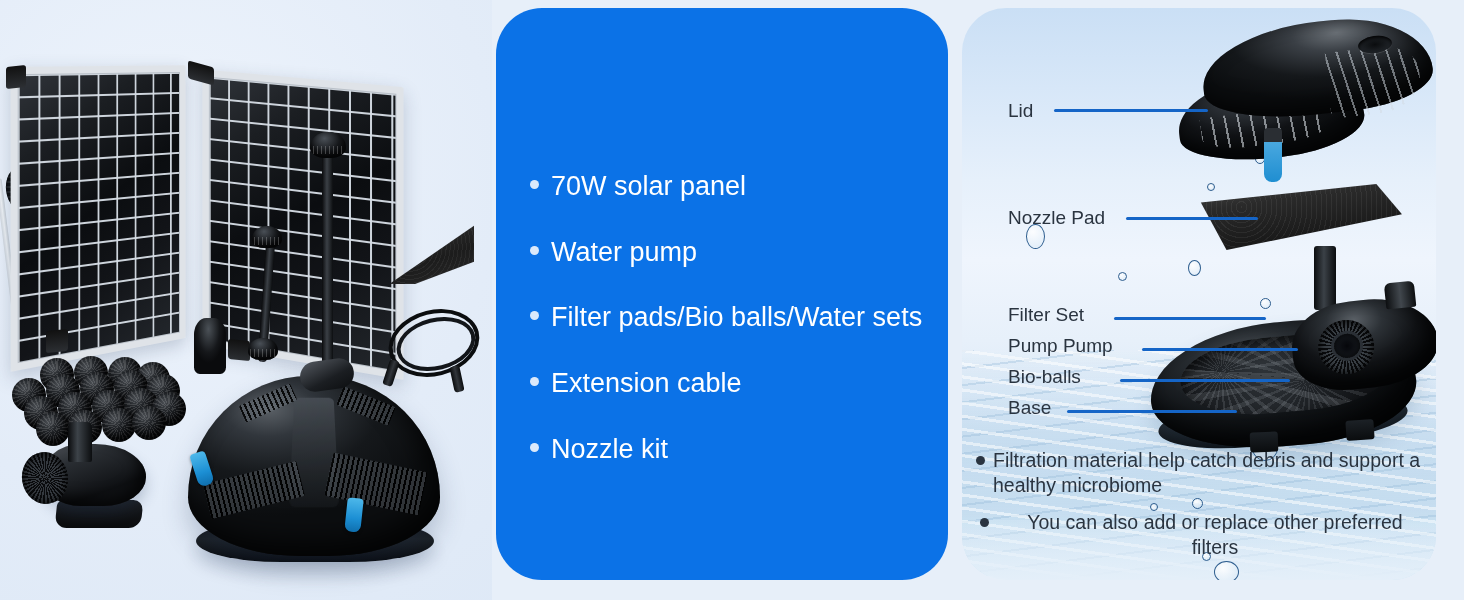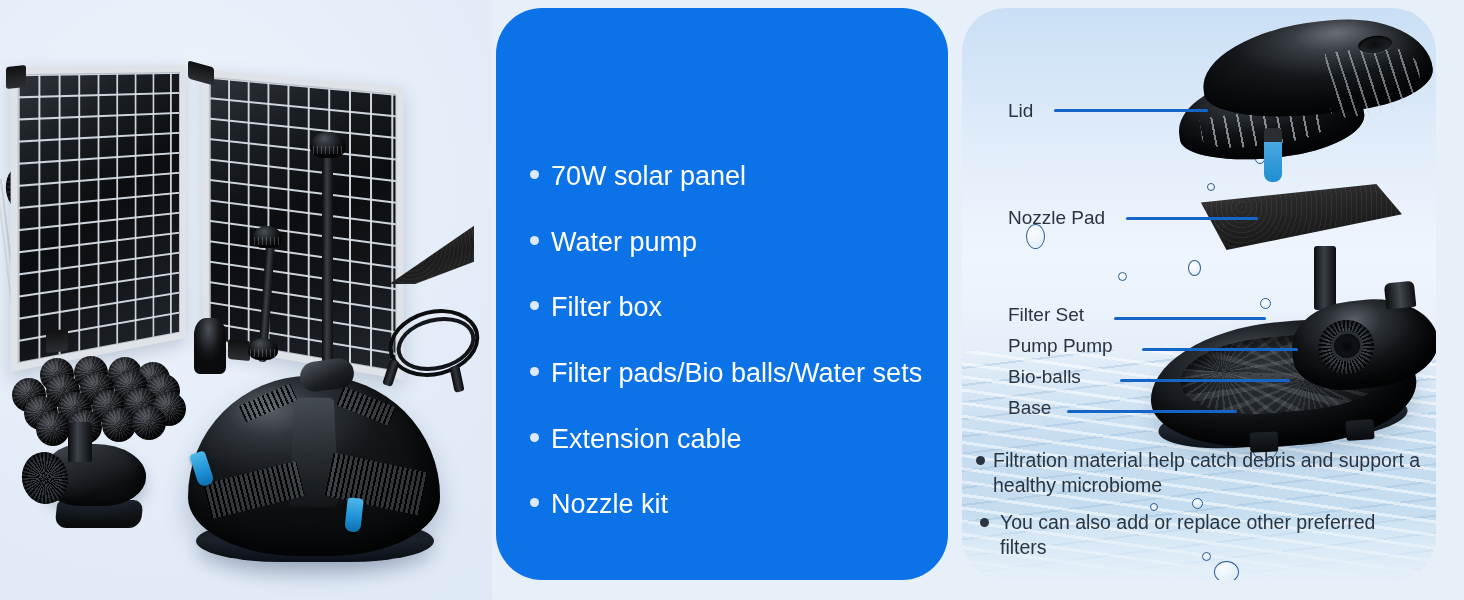"70W solar panel" #includedList { top: 154px -> 164px }
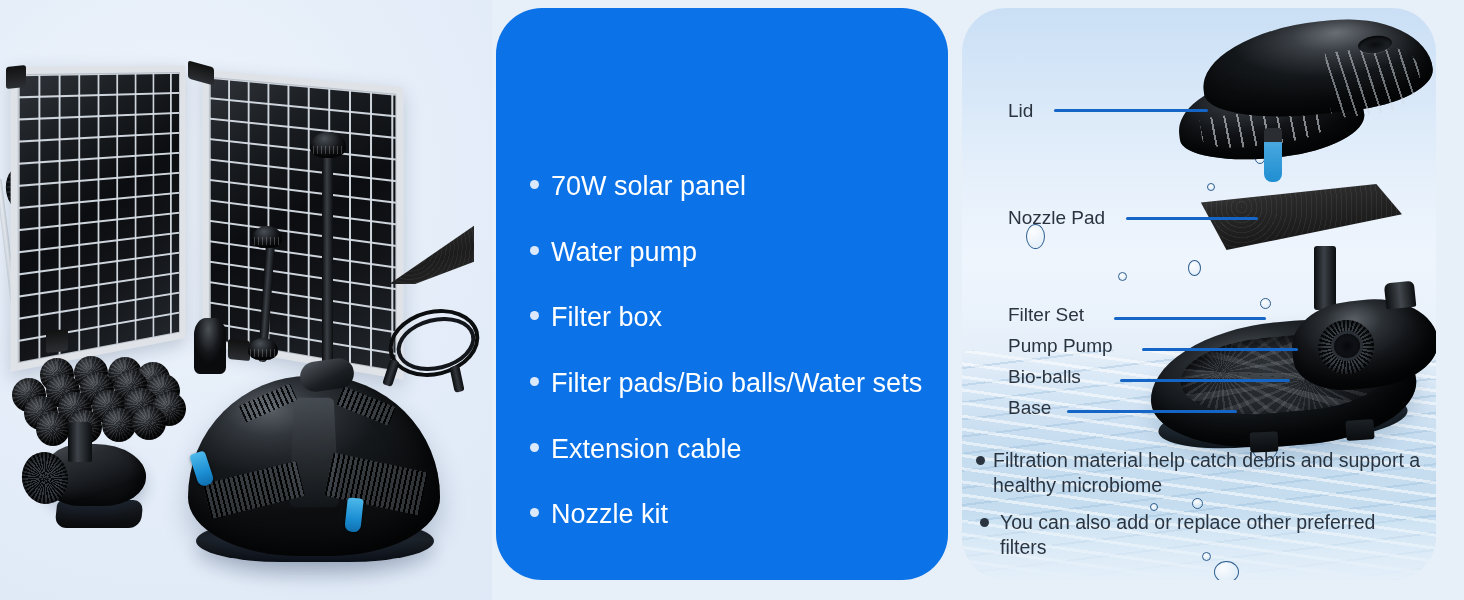"Filter box" div.inc-item { html: <div> <span></span> <span>Filter box</span> </div> -> none }
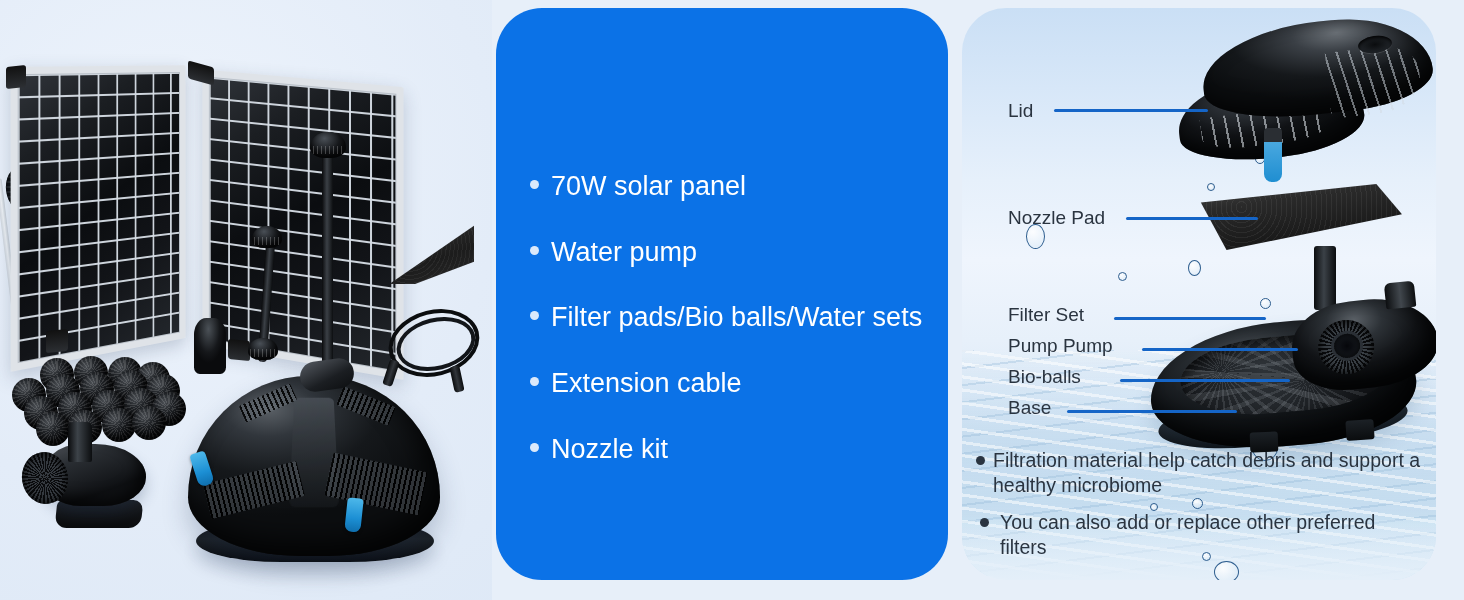"You can also add or" .note.second { gap: 11px -> 19px; text-align: none -> center }
